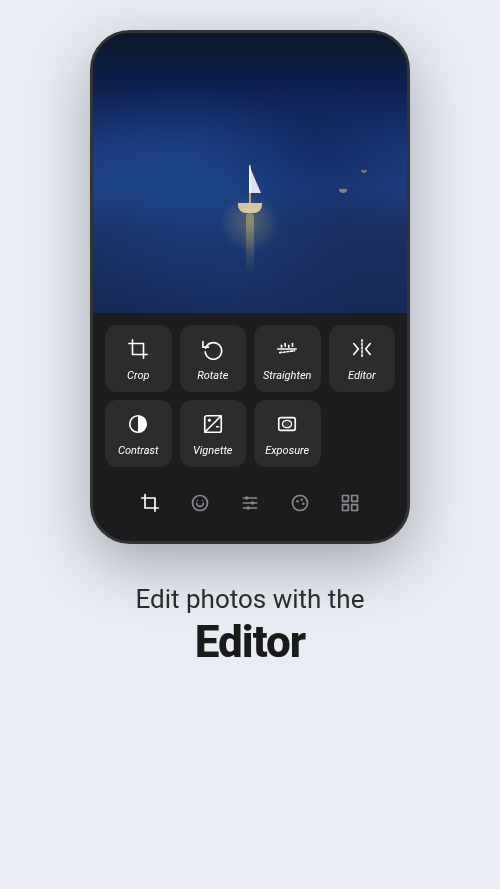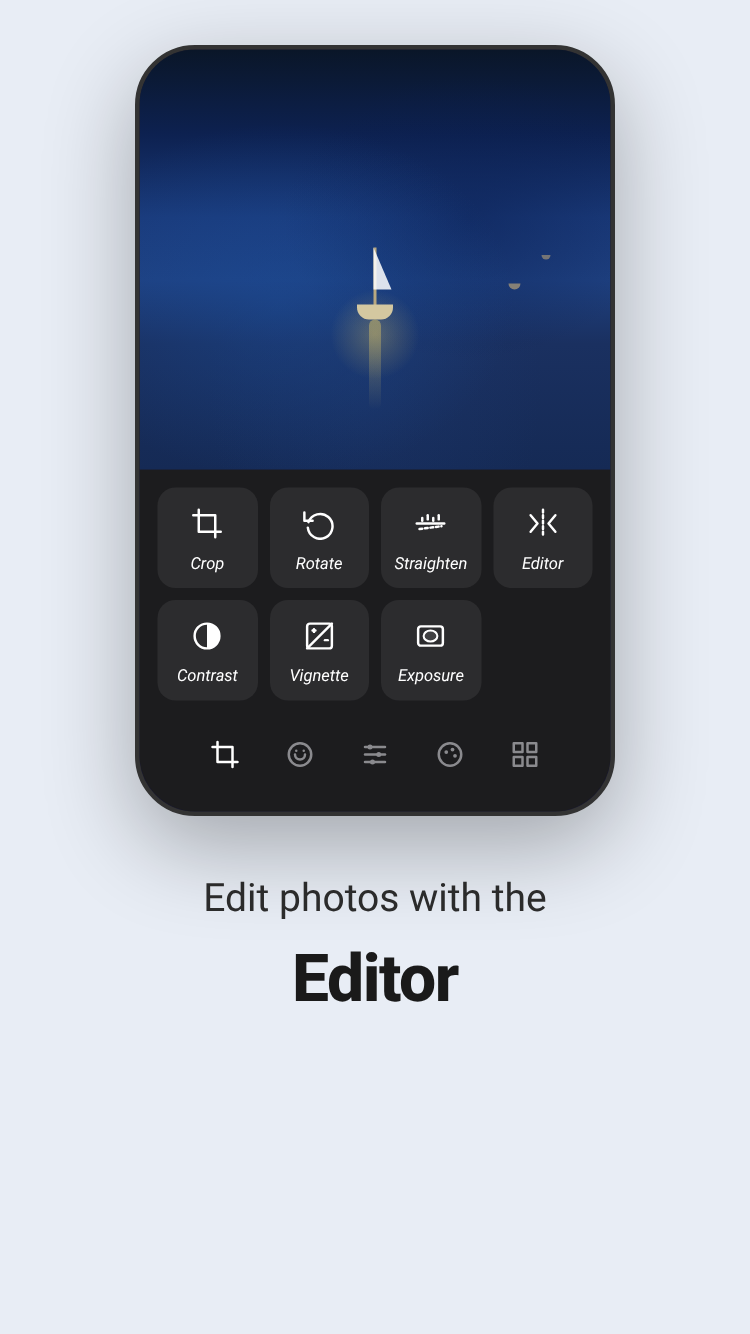"Edit photos with the" .subtitle-text { margin-bottom: 12px -> 2px }
